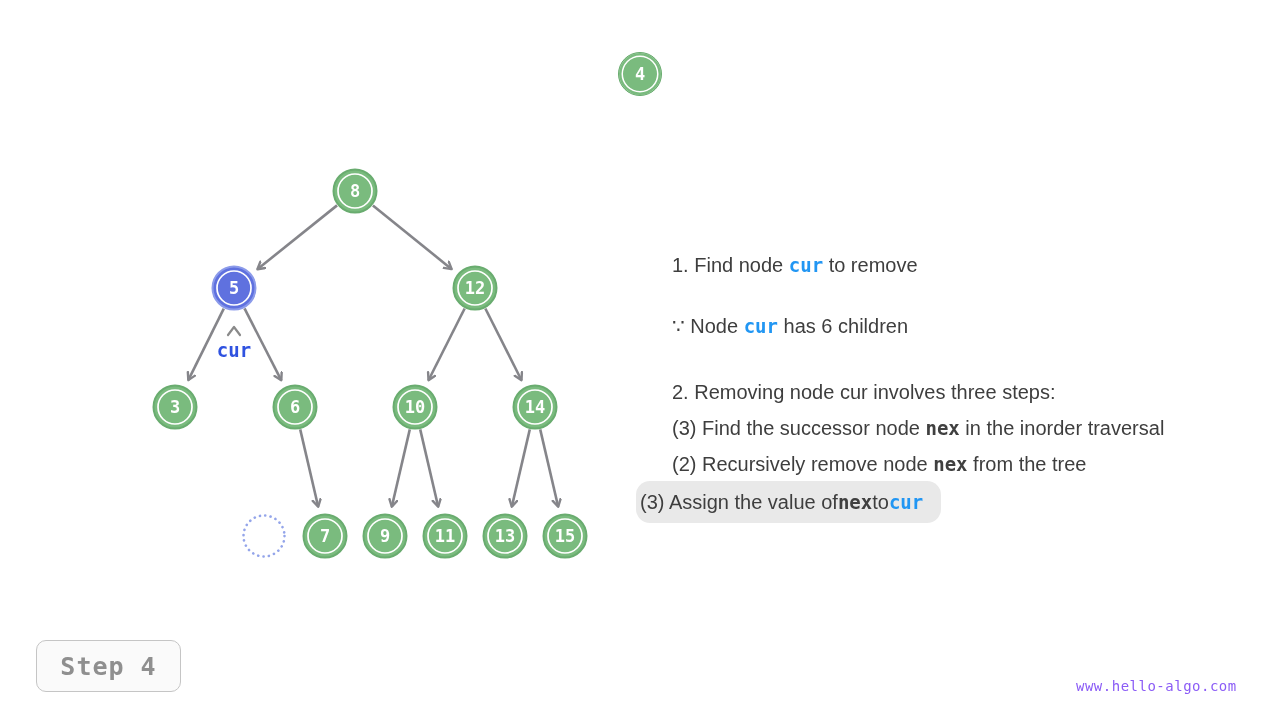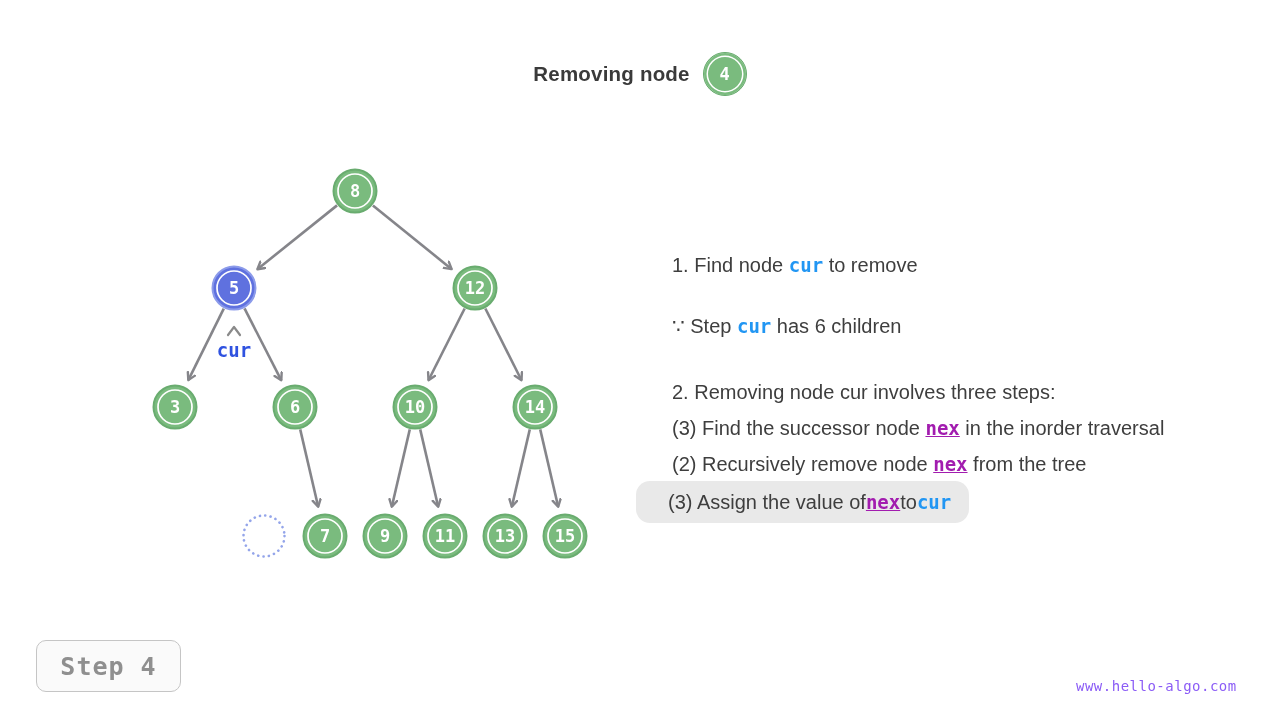"Removing node" span.title-text { html: <span>Removing node</span> -> none }
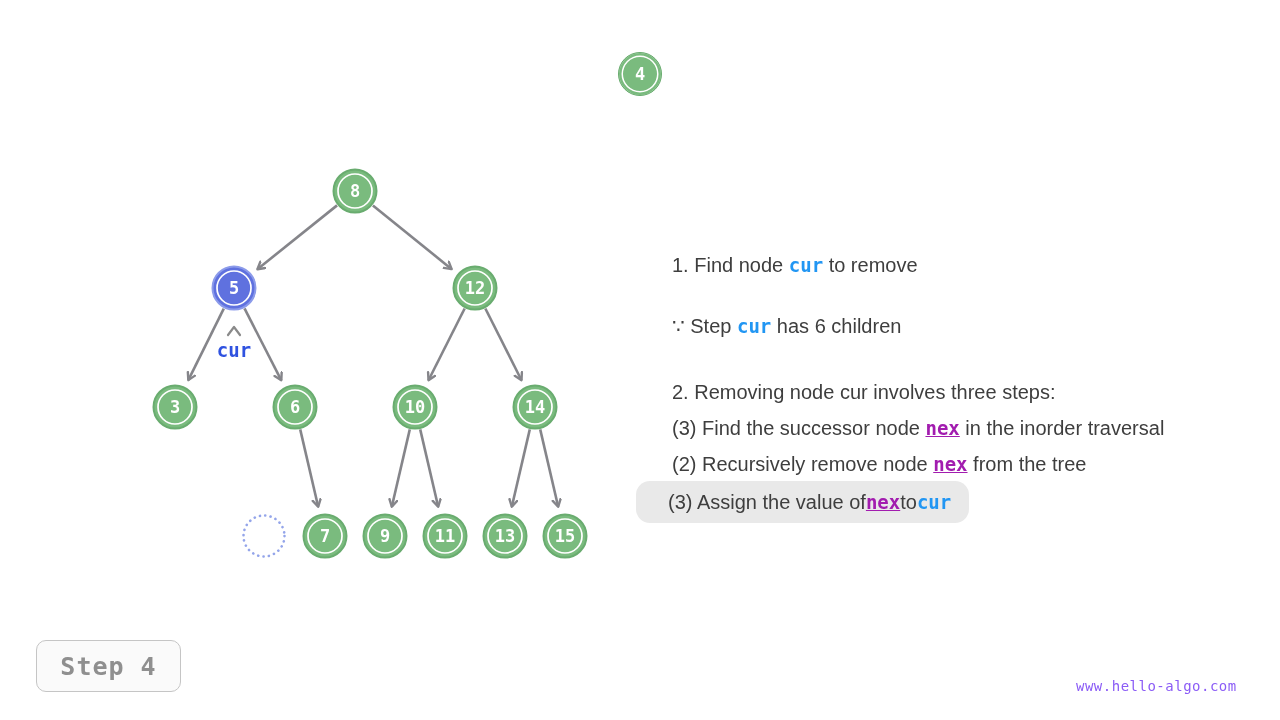"∵ Step" span { text: Step -> Node }
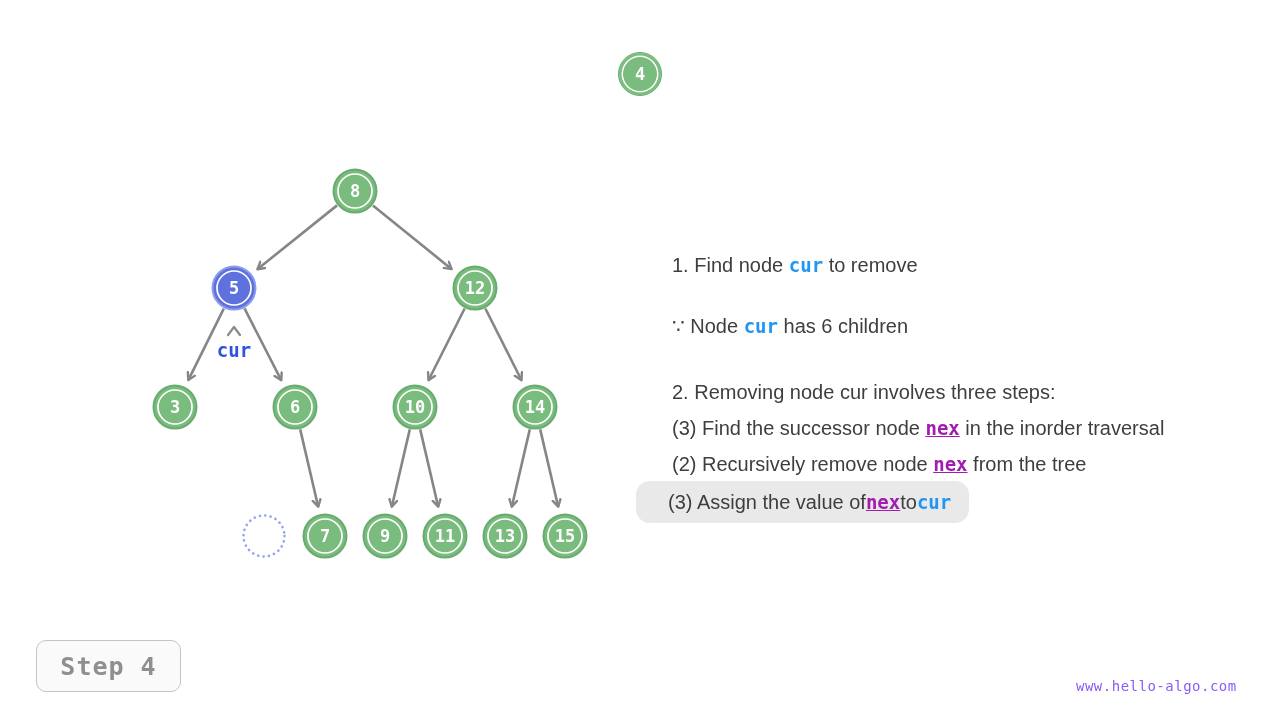"nex" .kw-nex { color: #a21caf -> #404040; text-decoration: underline -> none }
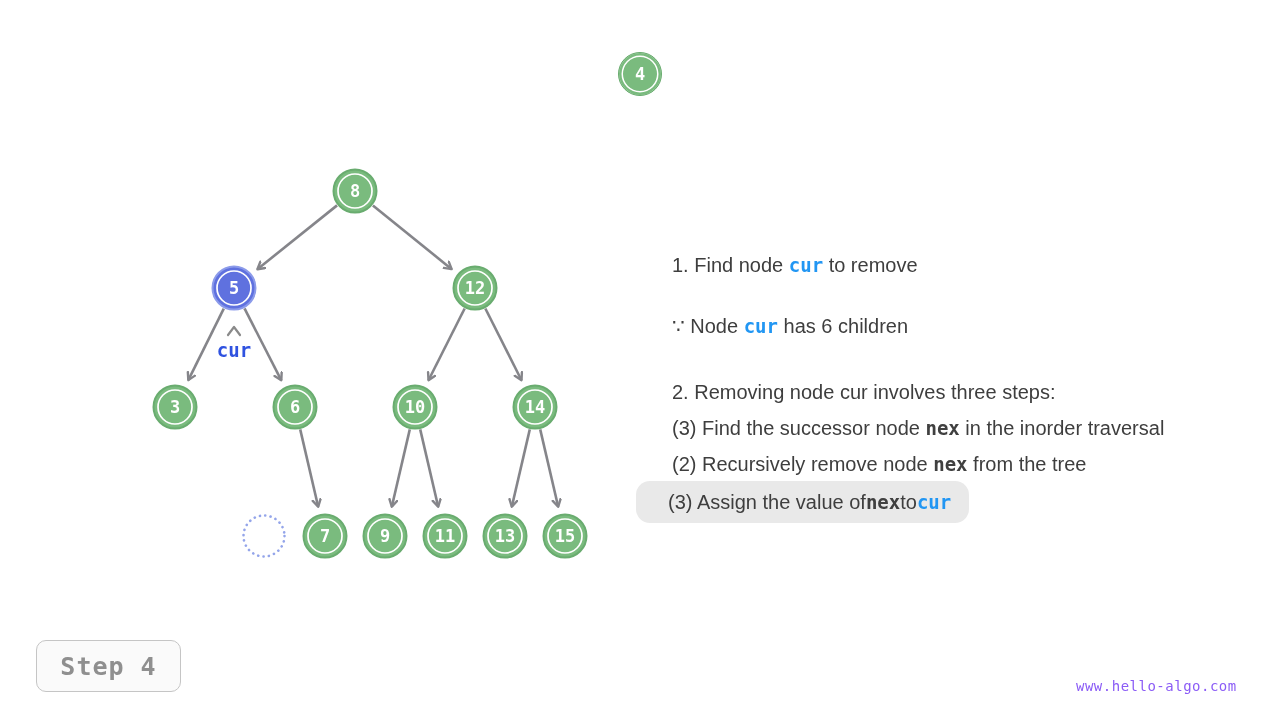"(3) Assign the value of" .pill { padding: 0 18px 0 32px -> 0 18px 0 4px }
